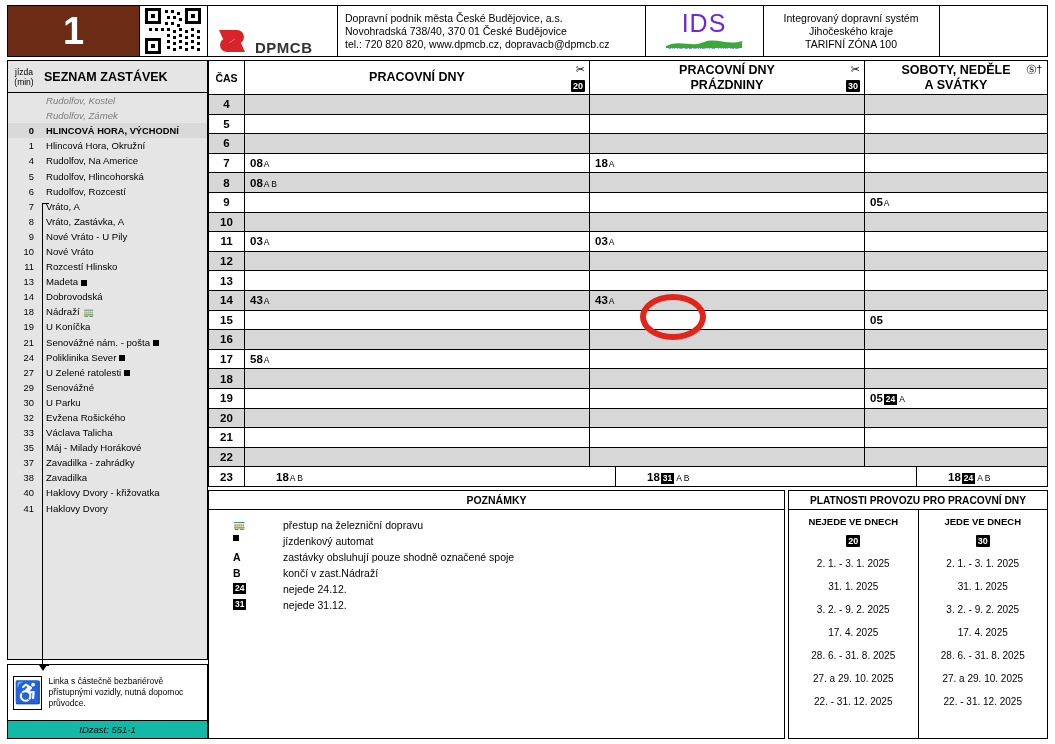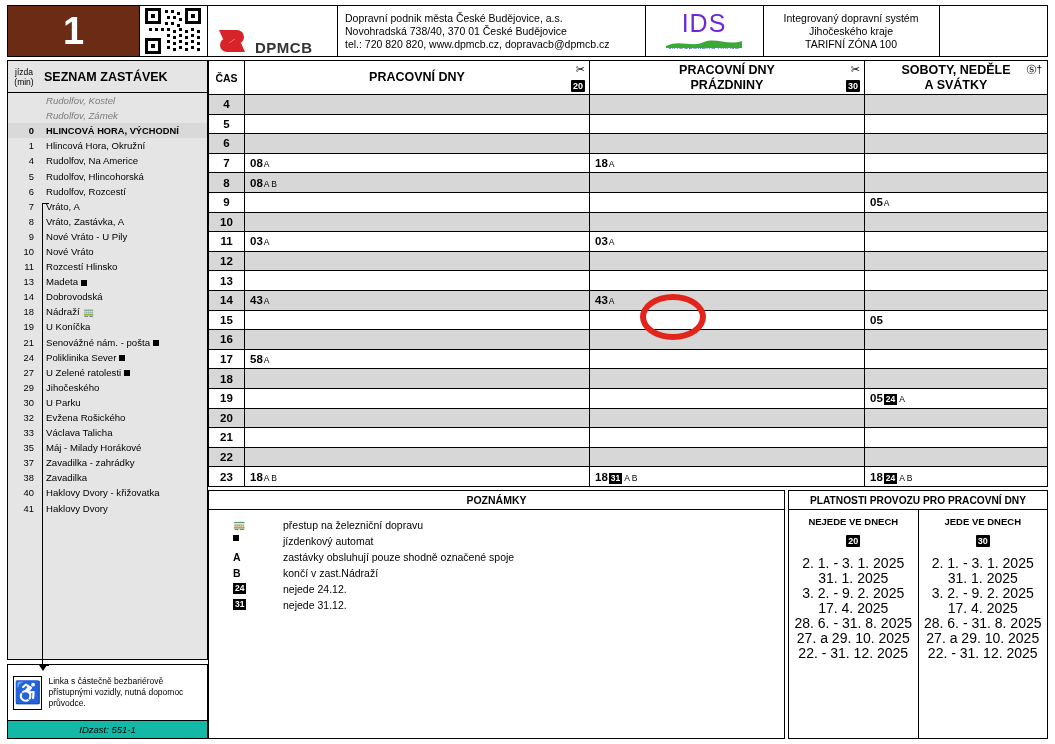"Jihočeského" span { text: Jihočeského -> Senovážné }
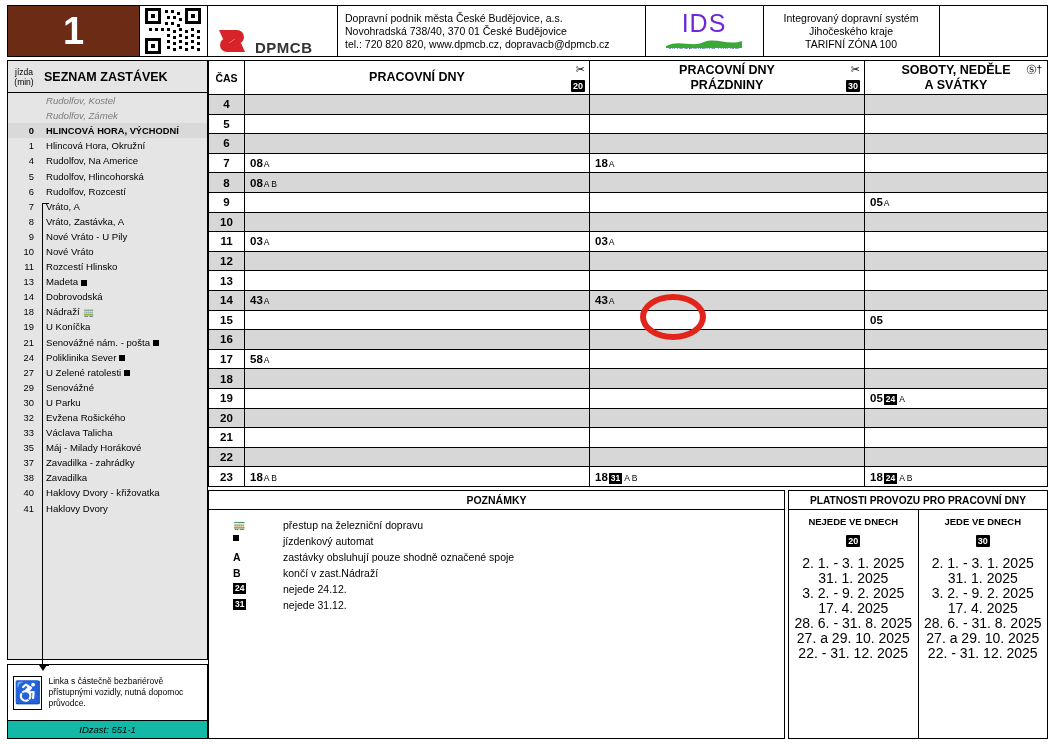"23" .tt-row:last-child { gap: none -> 26px }
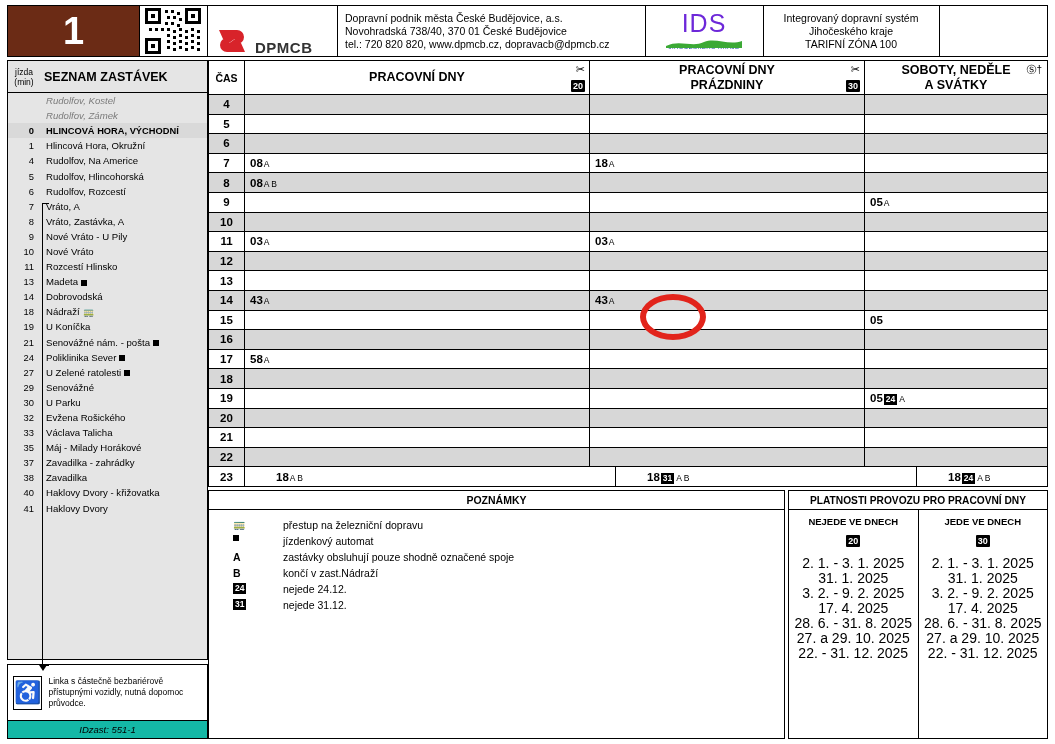"2. 1. - 3. 1." .vcol p { font-size: 14px -> 10px; margin: 0 -> 8px }
